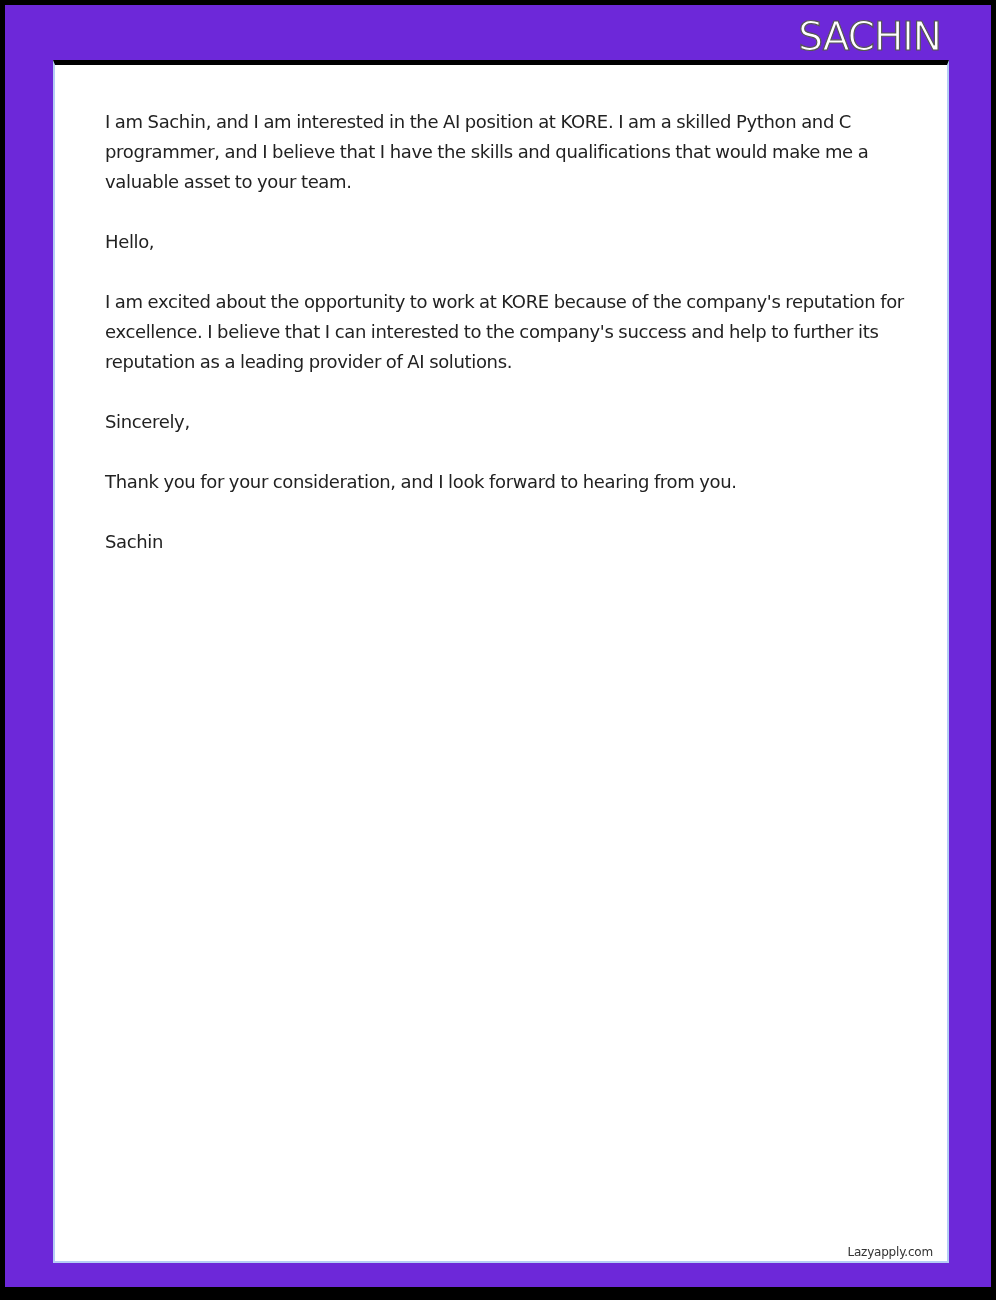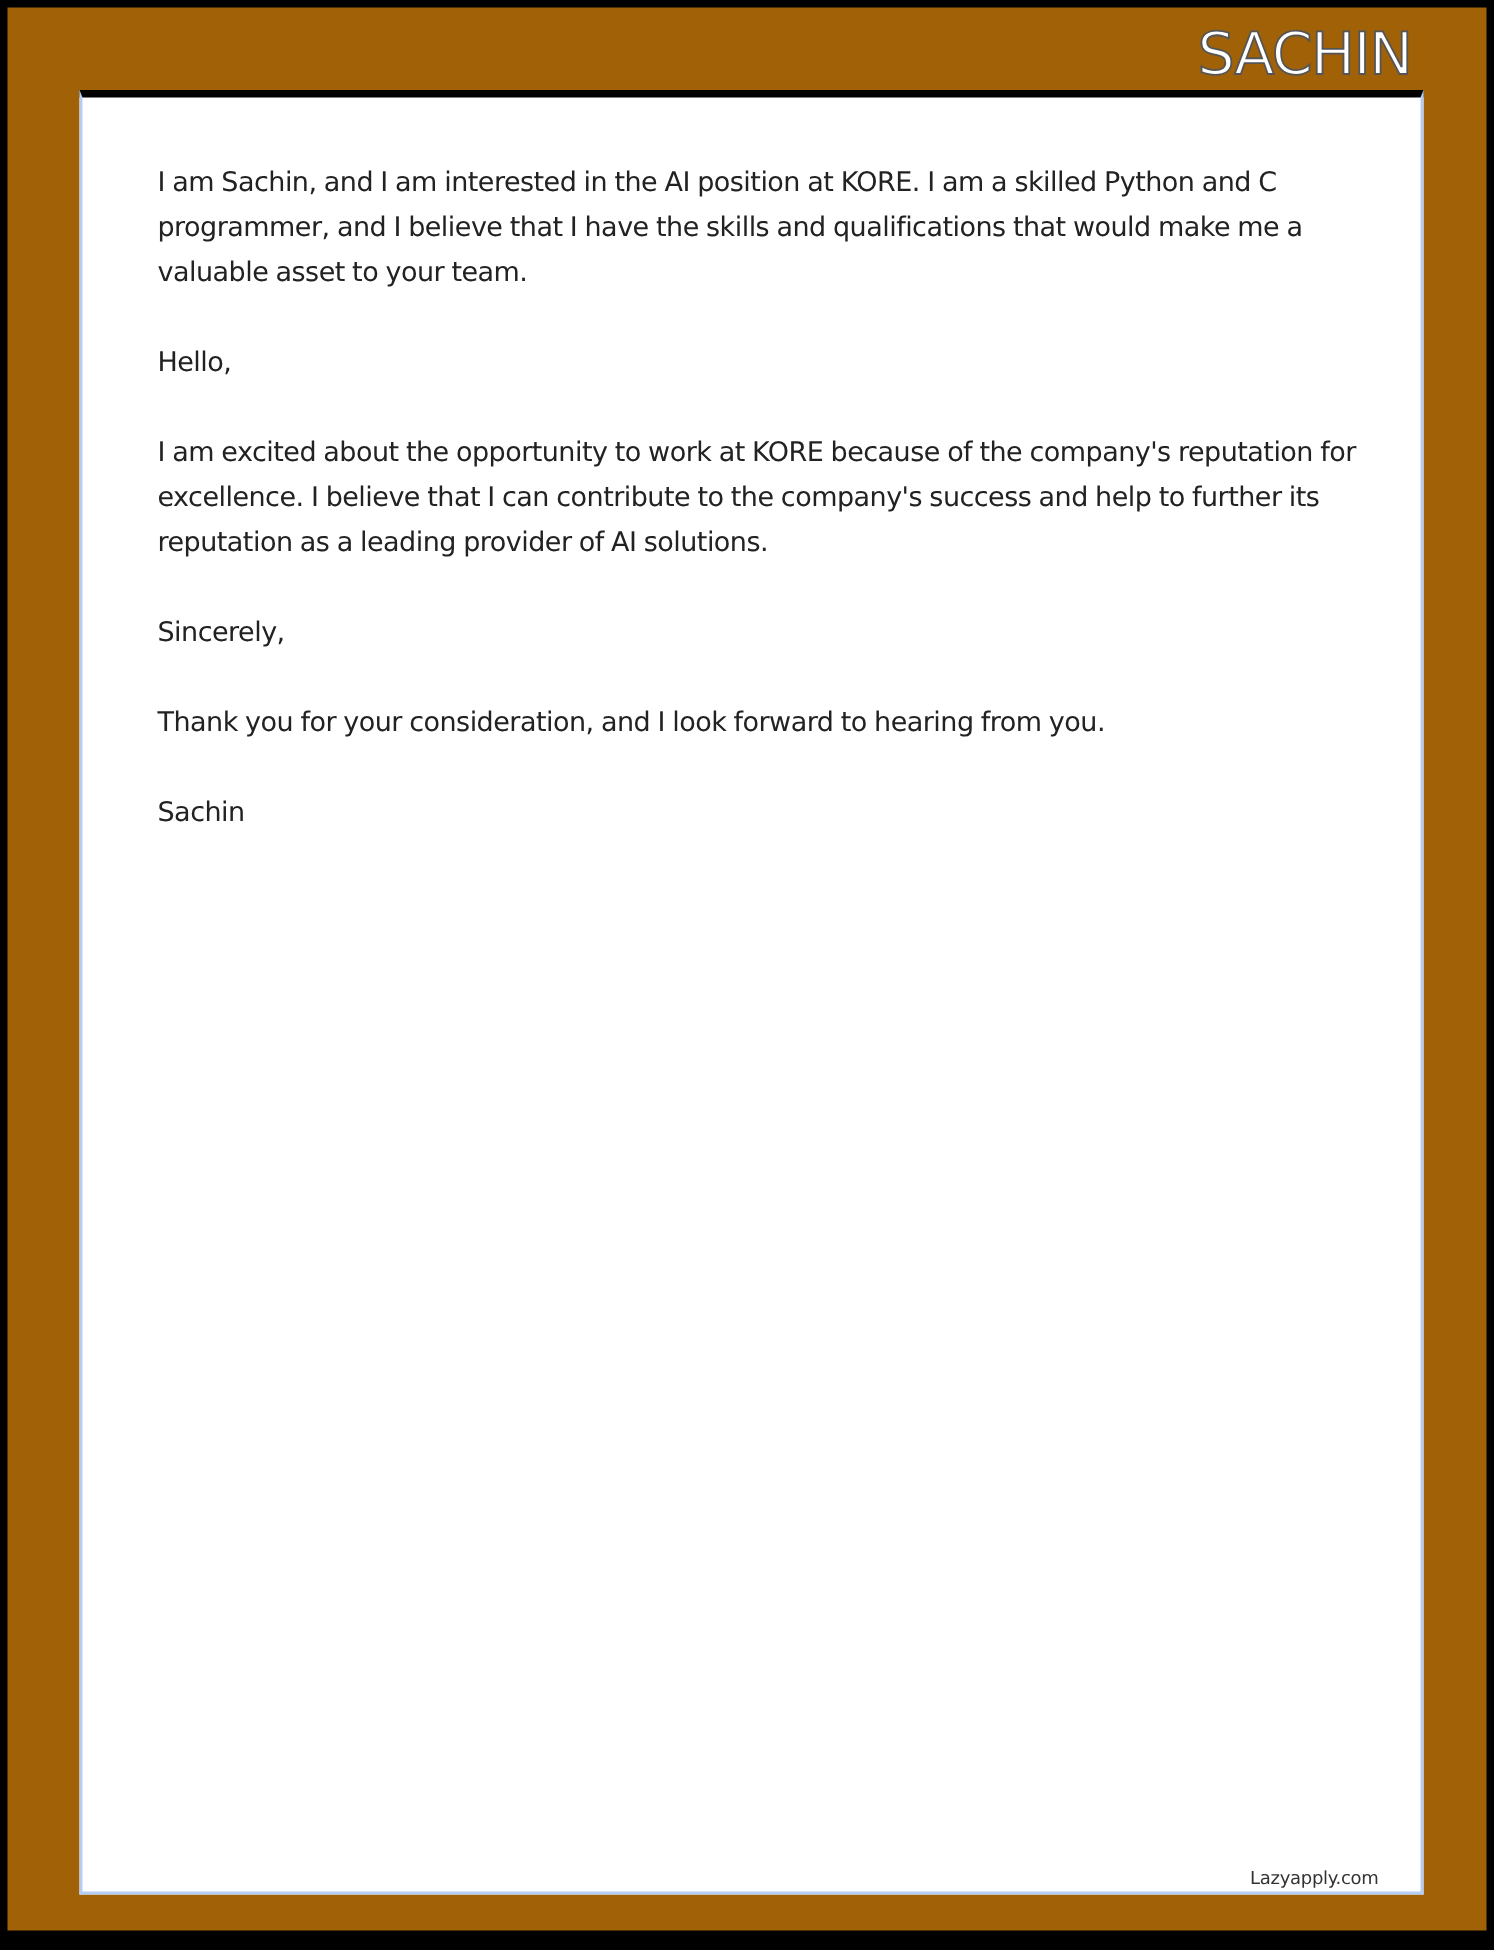"SACHIN" .frame { background: #a16207 -> #6d28d9 }
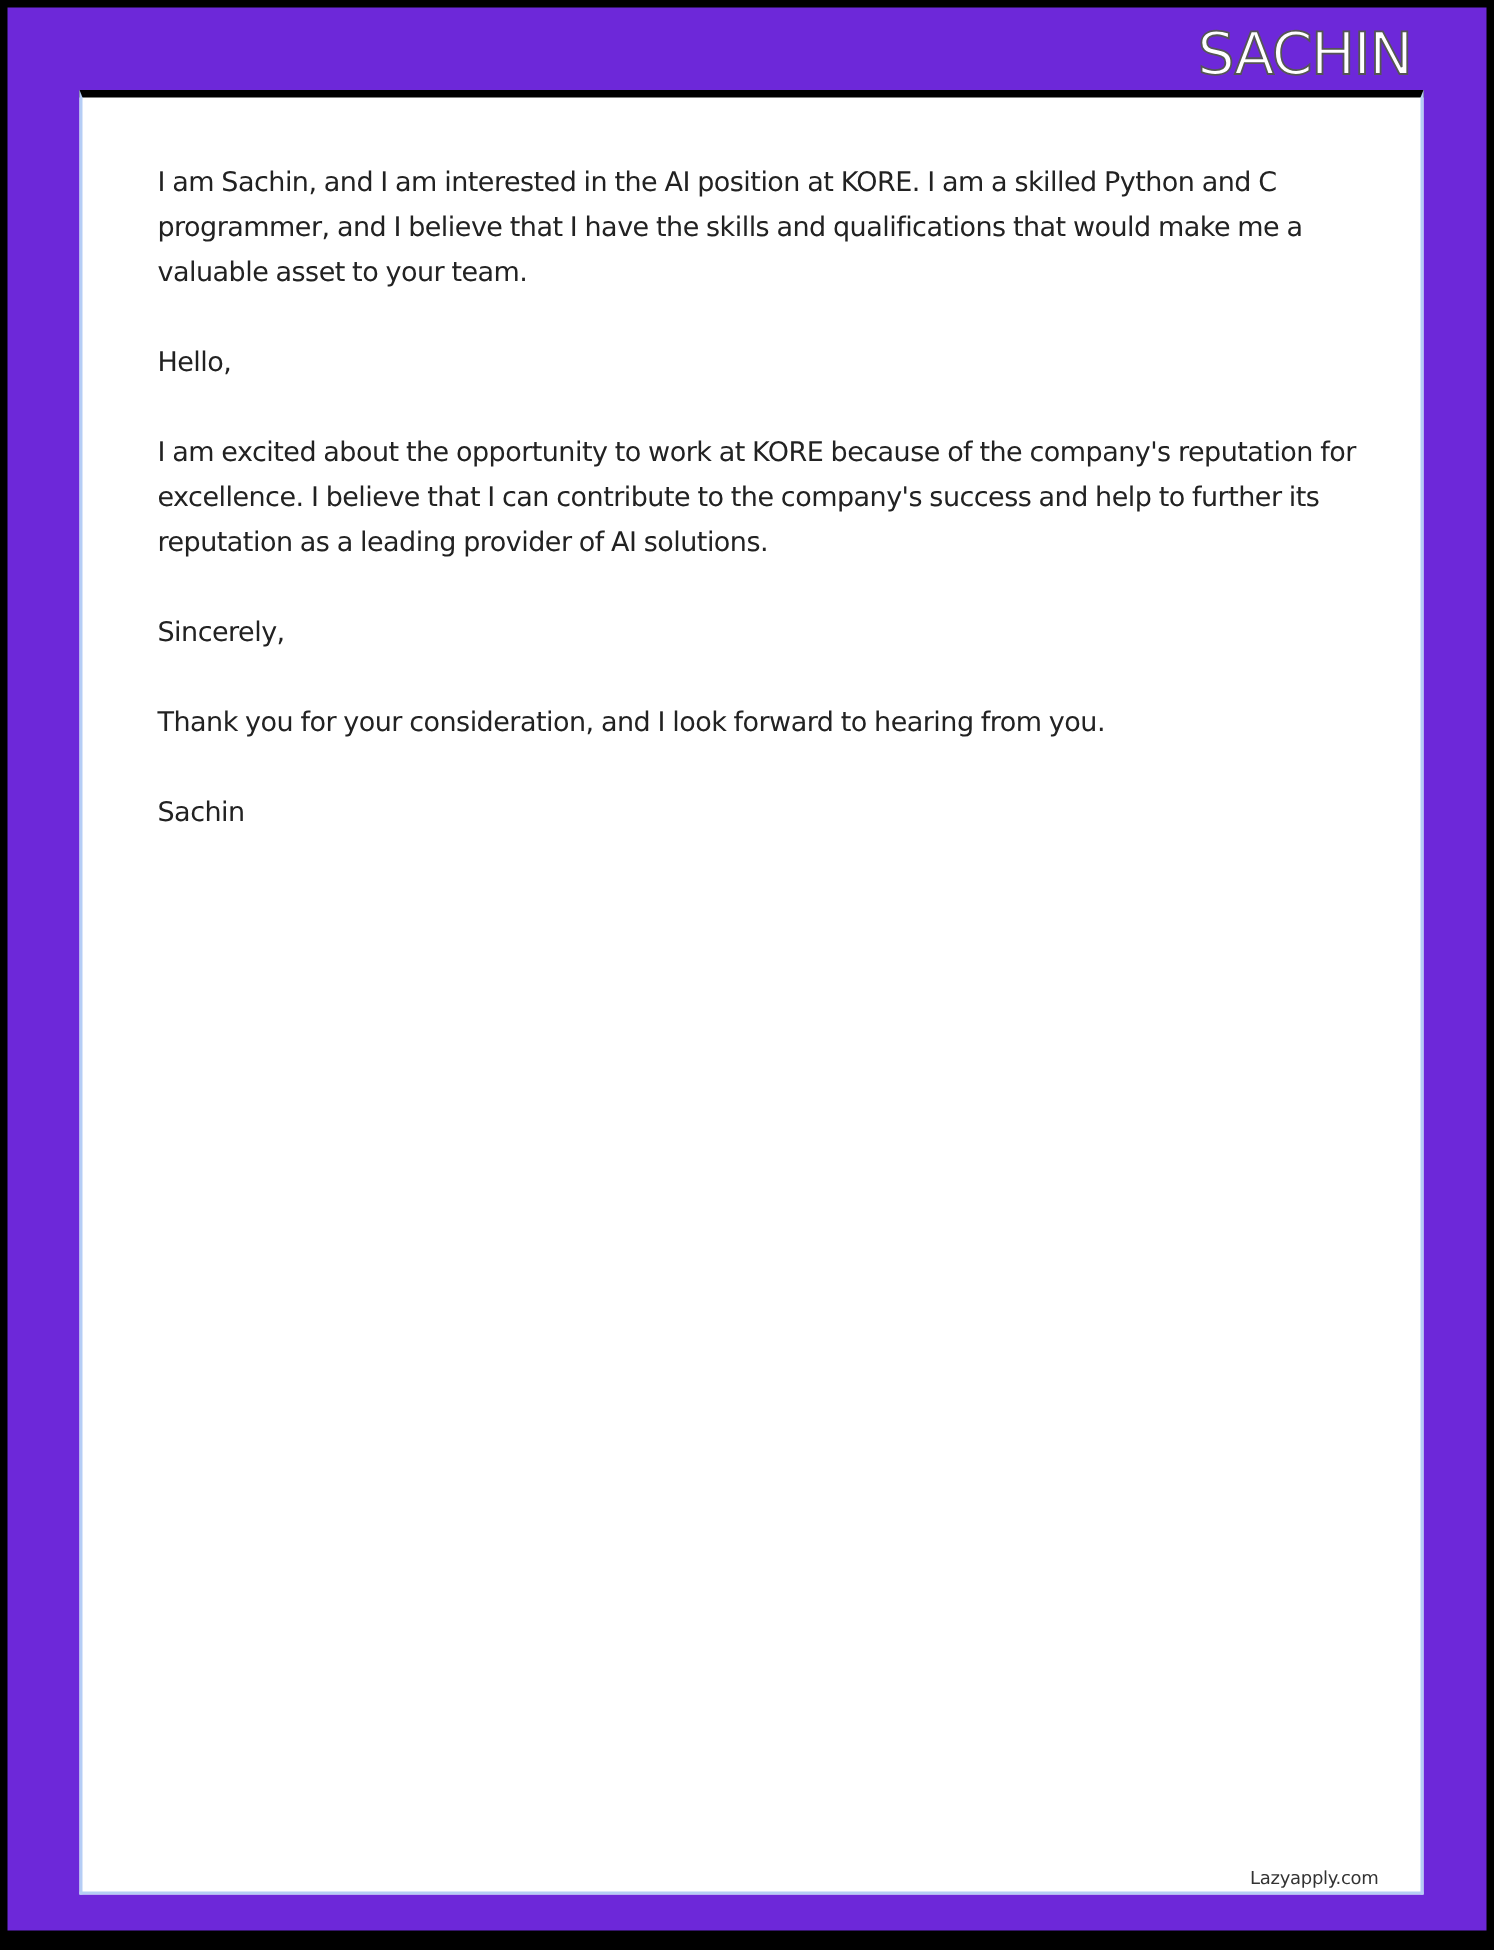"I am excited about the" p { text: contribute -> interested }
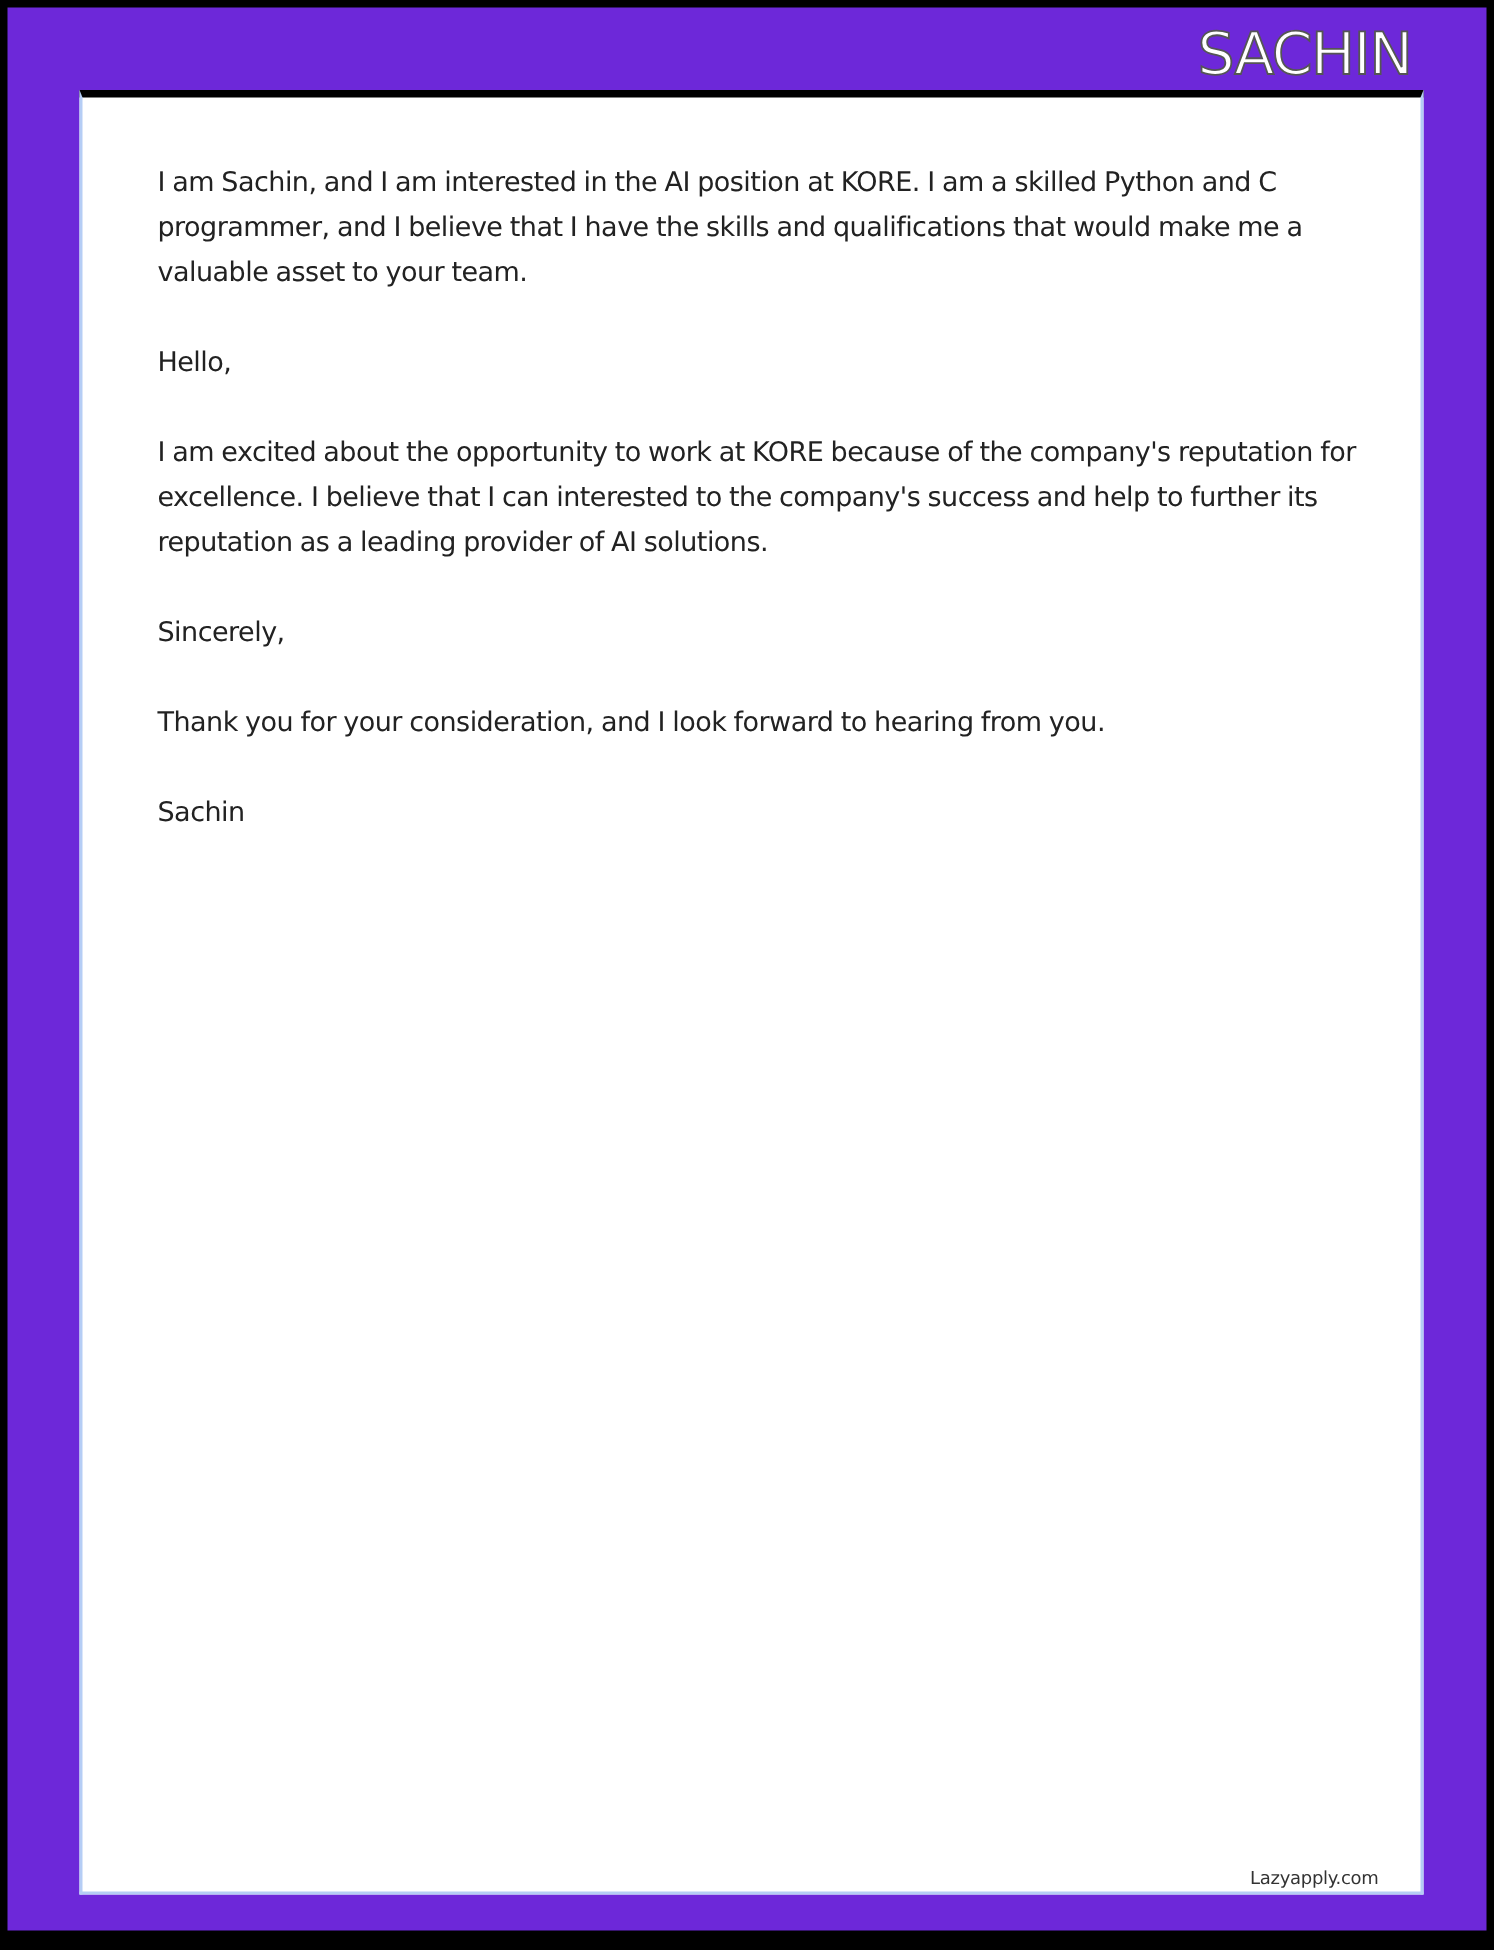"Lazyapply.com" .footer-brand { right: 28px -> 14px }
